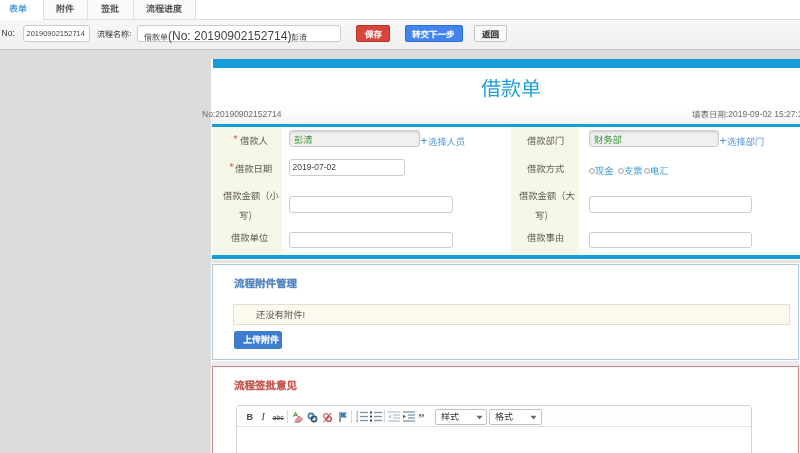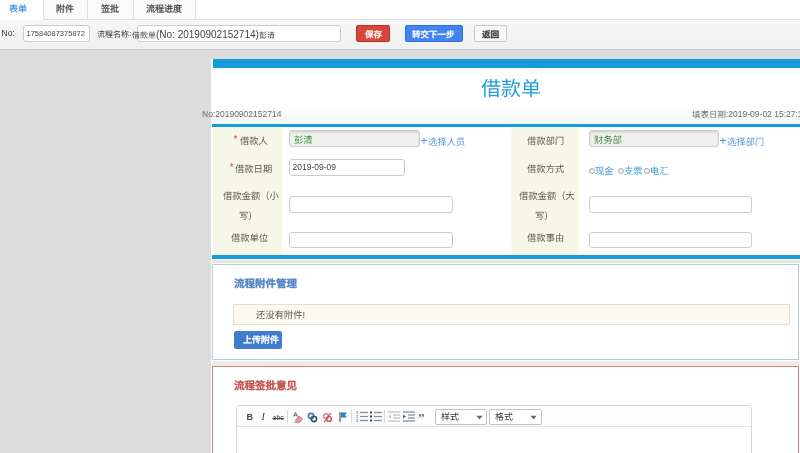"17584087375872" div.t { text: 17584087375872 -> 20190902152714 }
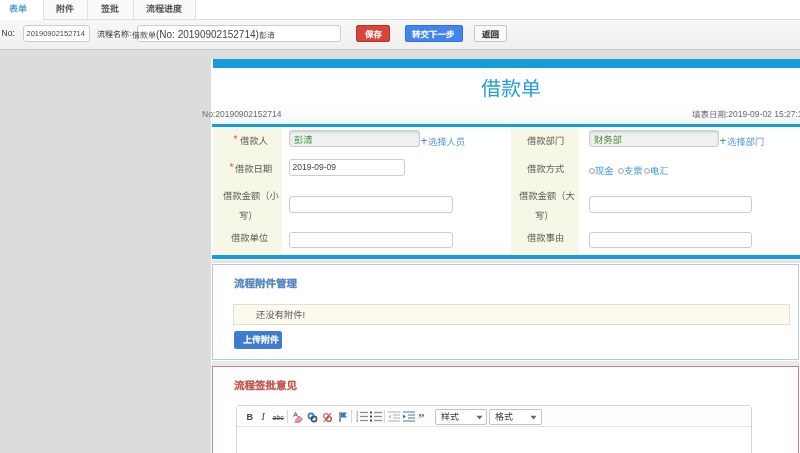"(No: 20190902152714)" div.t { font-size: 10px -> 12px; left: 132px -> 144px }
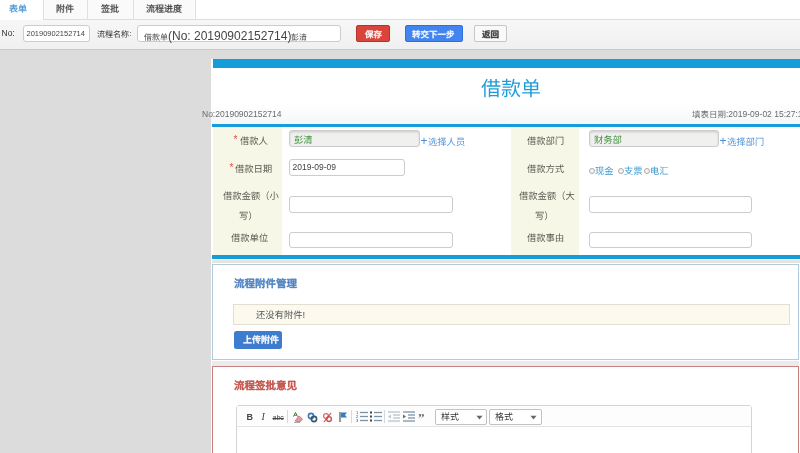"2019-09-09" div.t { text: 2019-09-09 -> 2019-07-02 }
